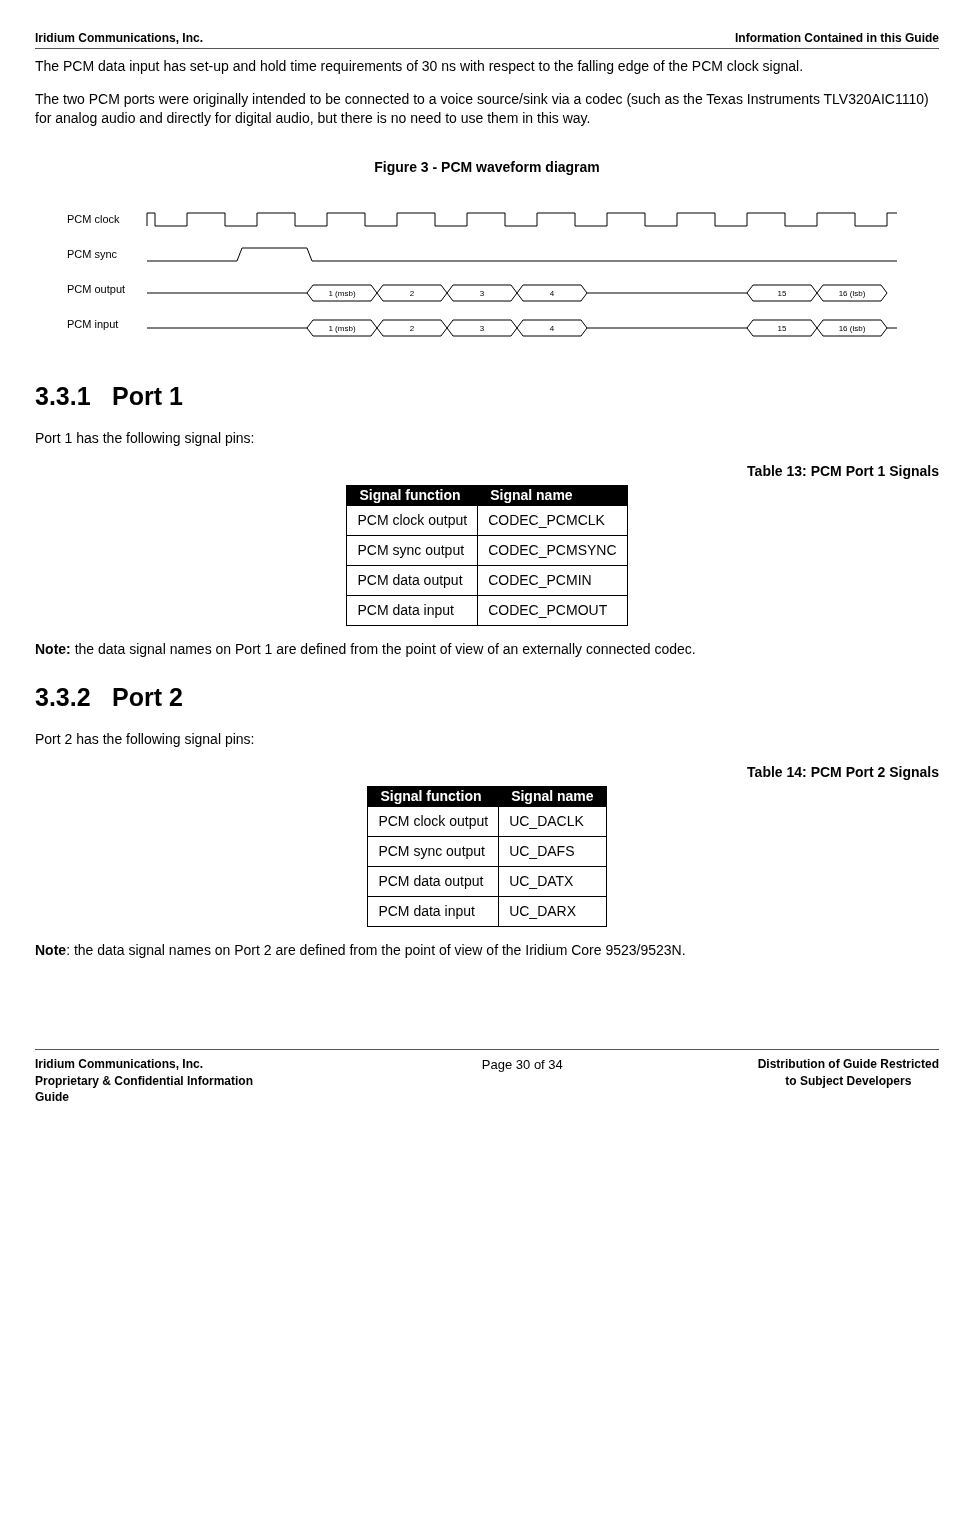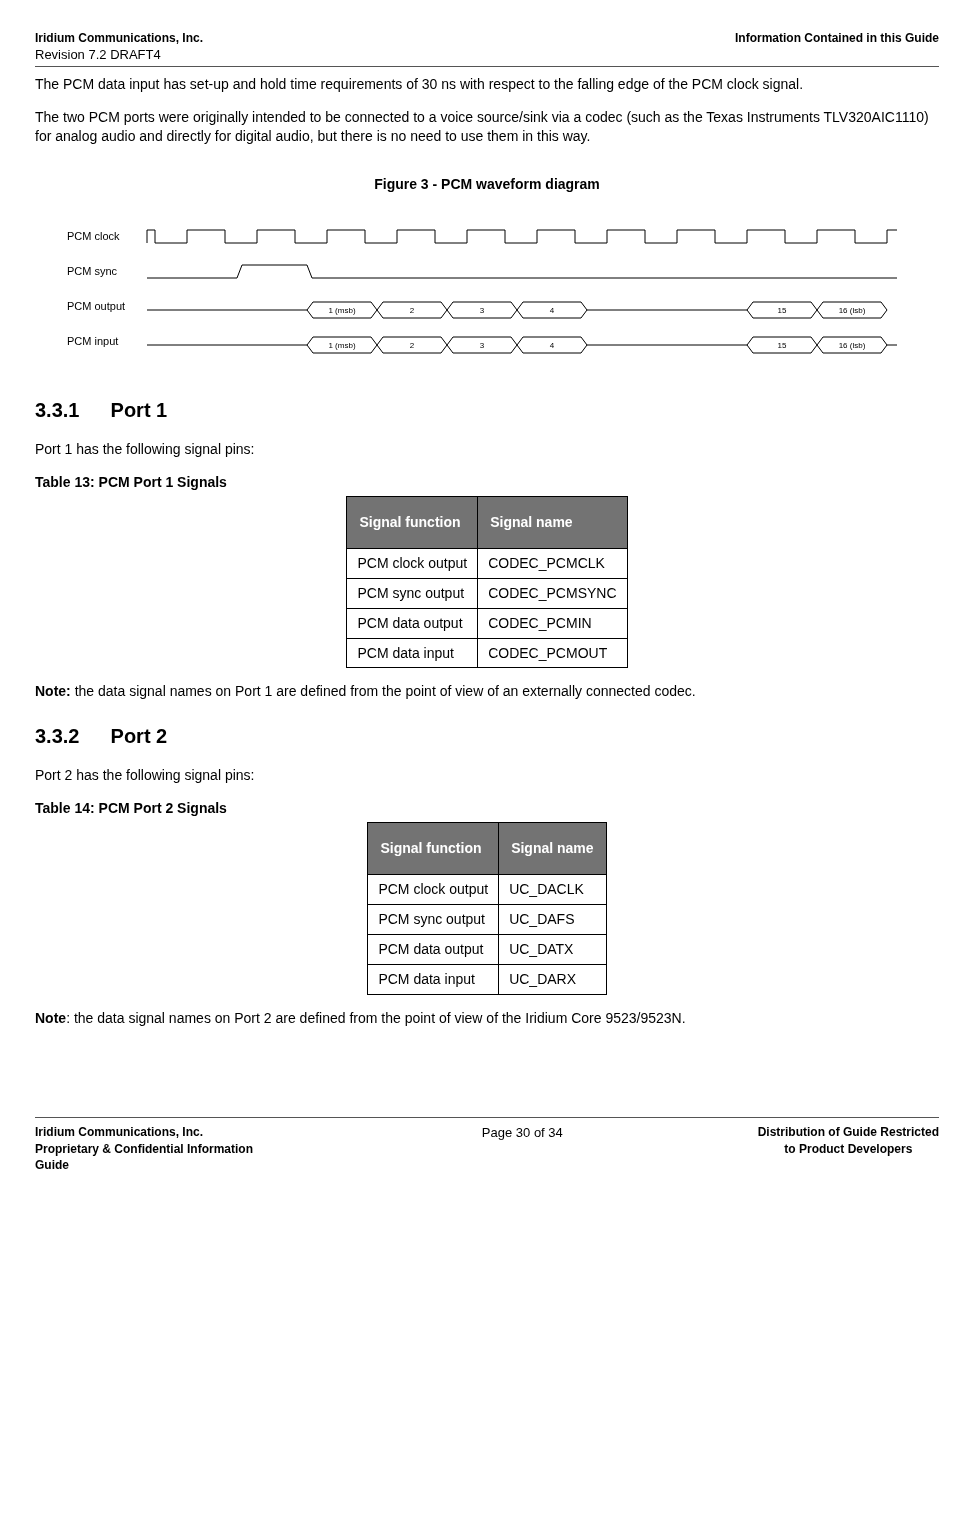"Revision 7.2 DRAFT4" div.header-sub { html: <div>Revision 7.2 DRAFT4</div> -> none }
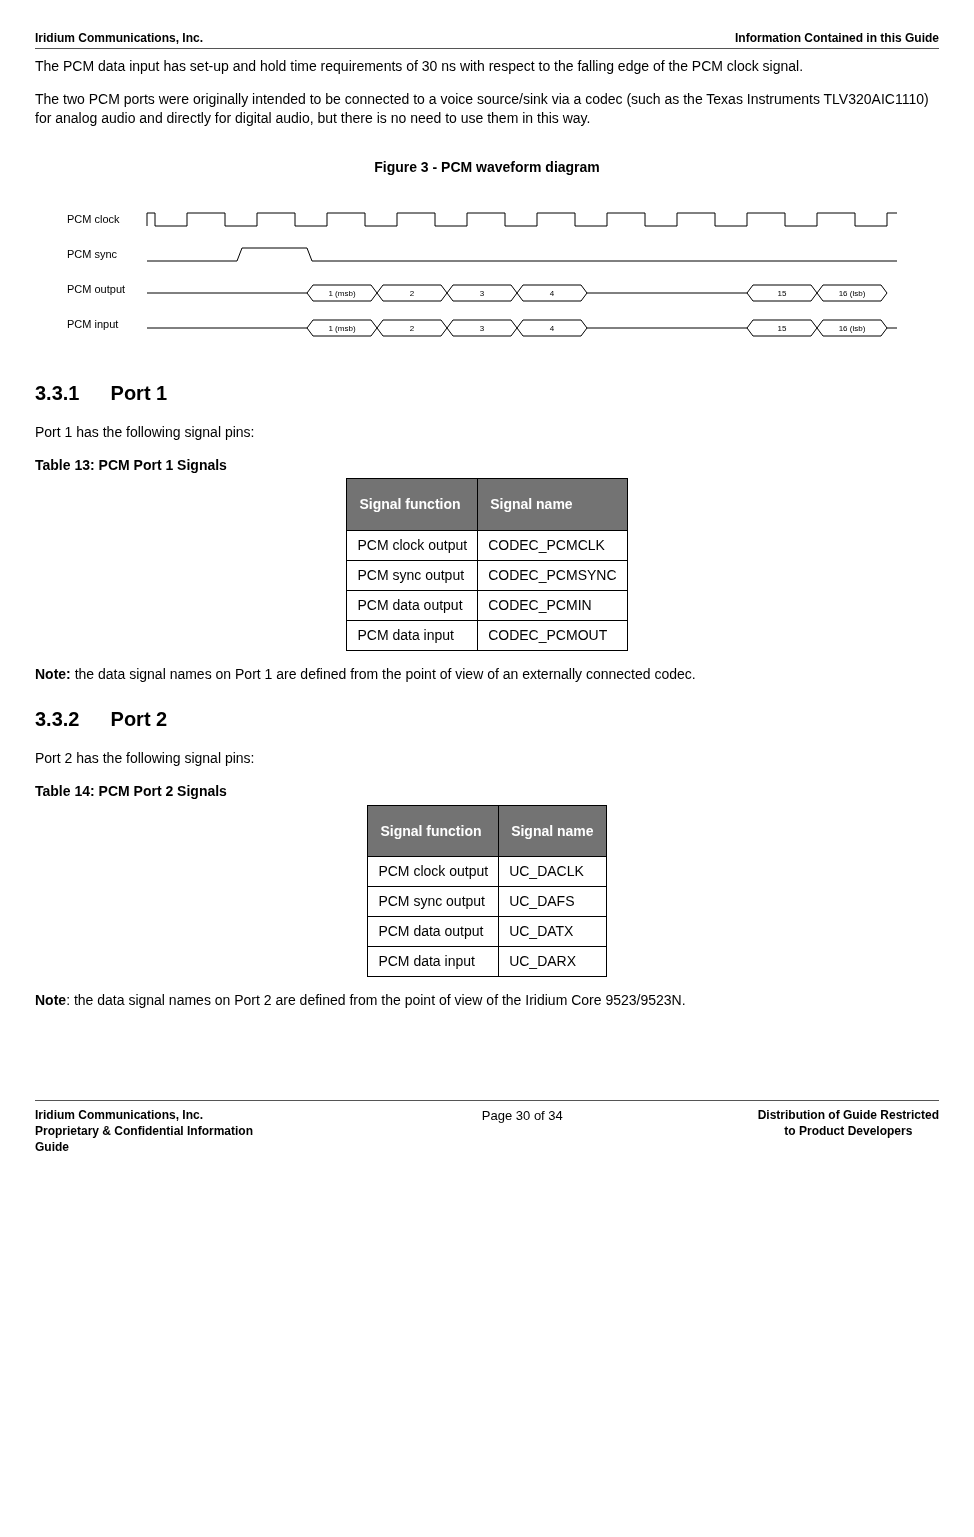"3.3.1 Port 1" .h-section { font-size: 20px -> 25px }
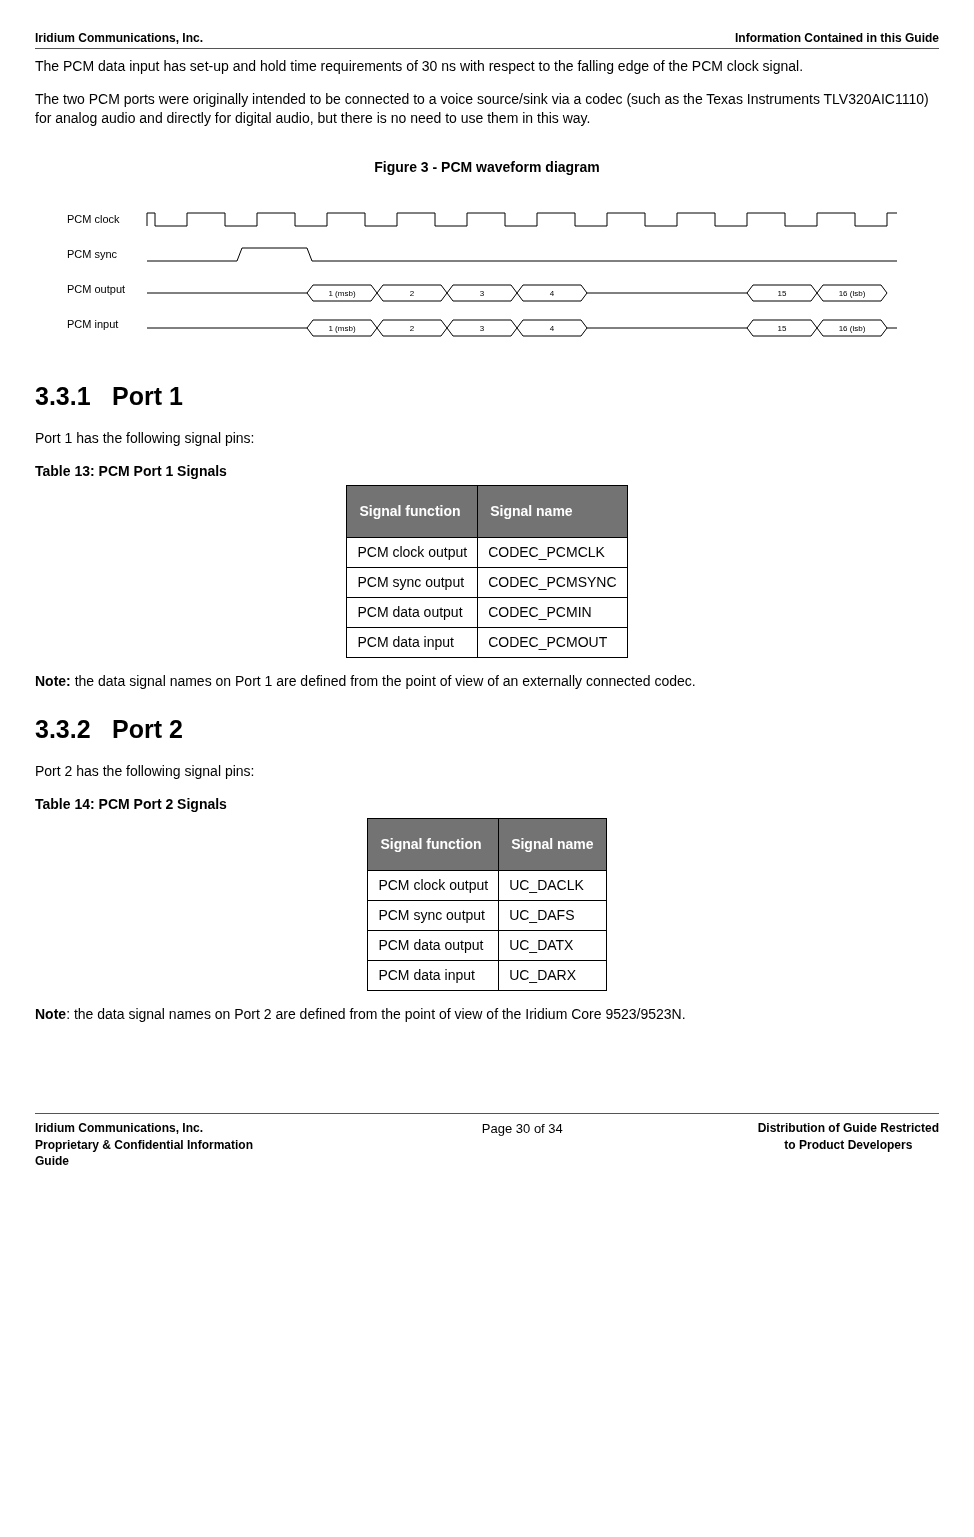"Table 13: PCM Port 1" .table-title { text-align: left -> right }
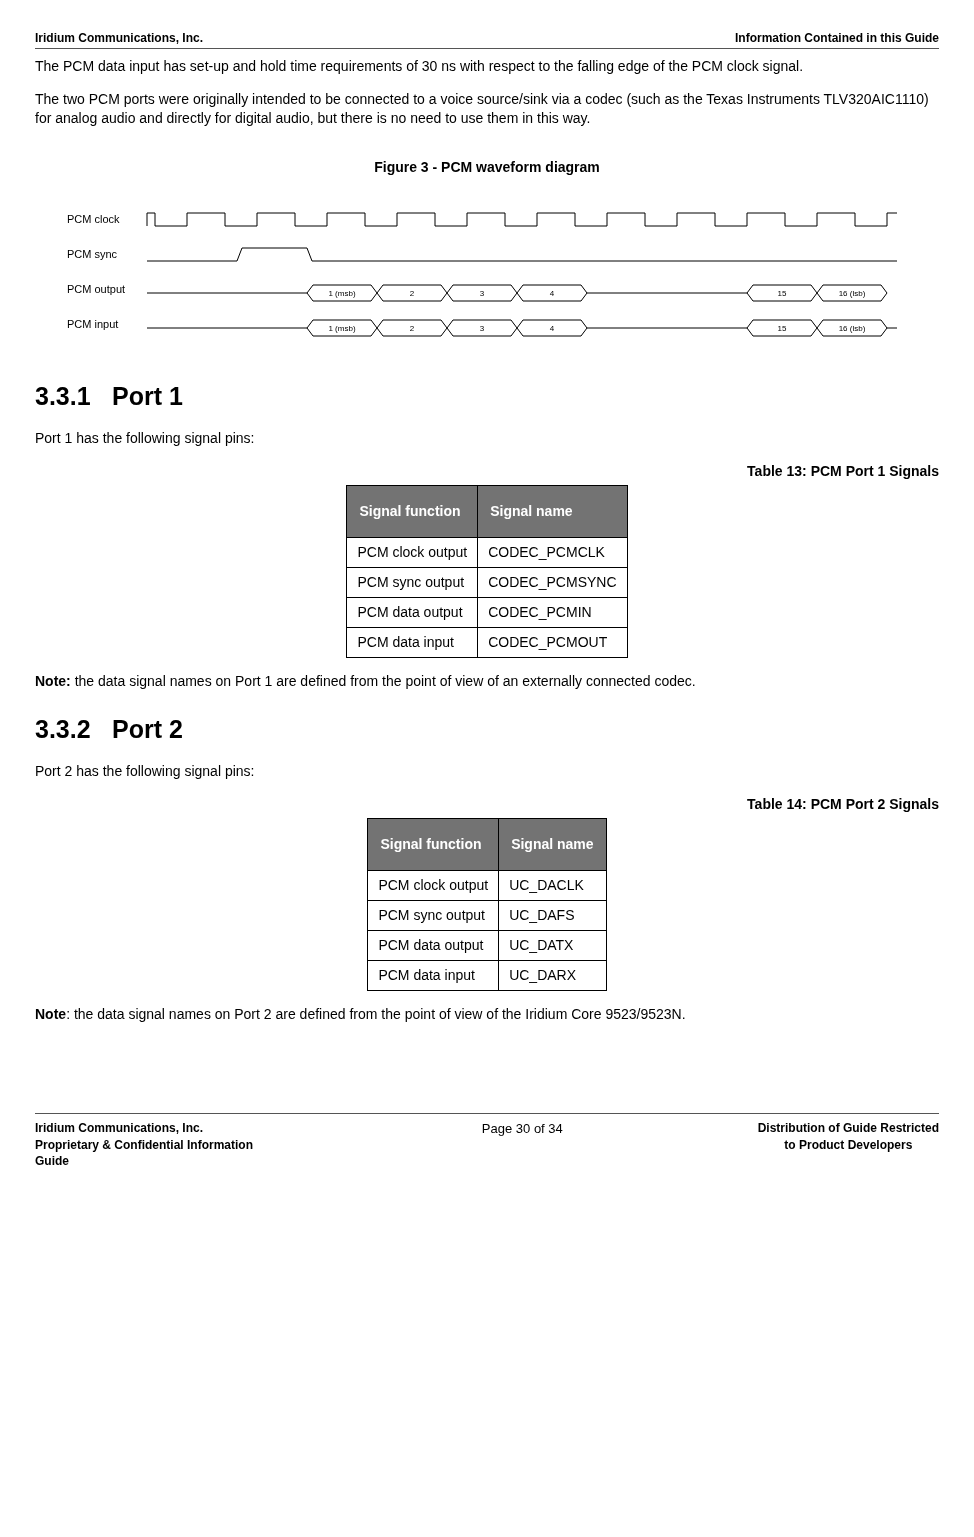"Signal function" table.sig th { background: #737373 -> #000000; padding: 16px 12px -> 0 12px }
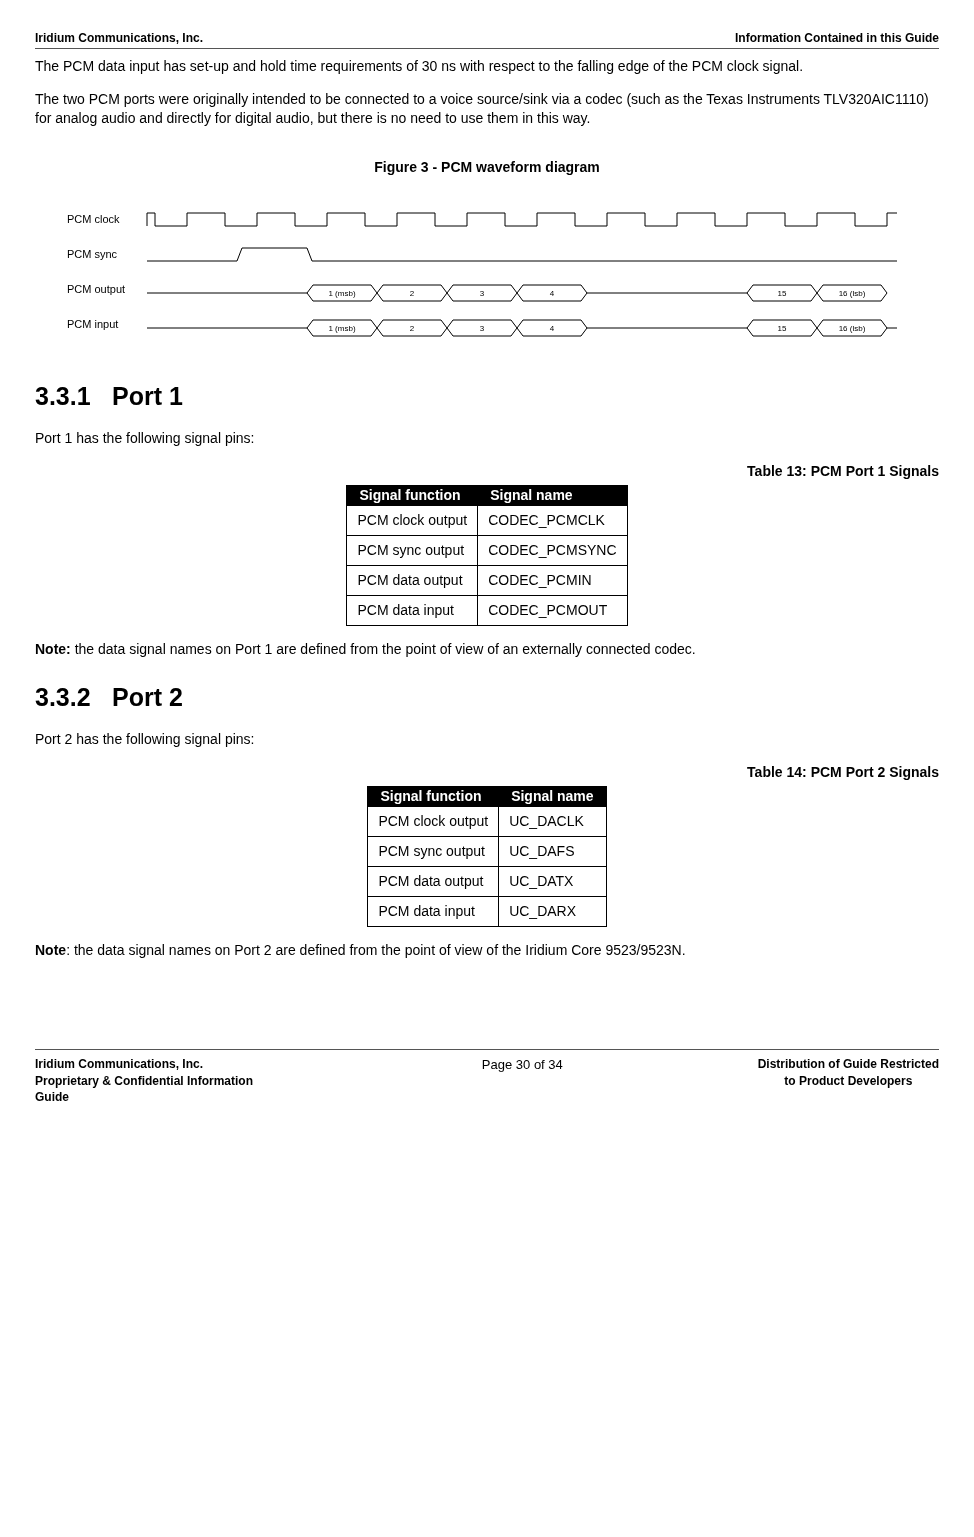"to Product Developers" div { text: Product -> Subject }
